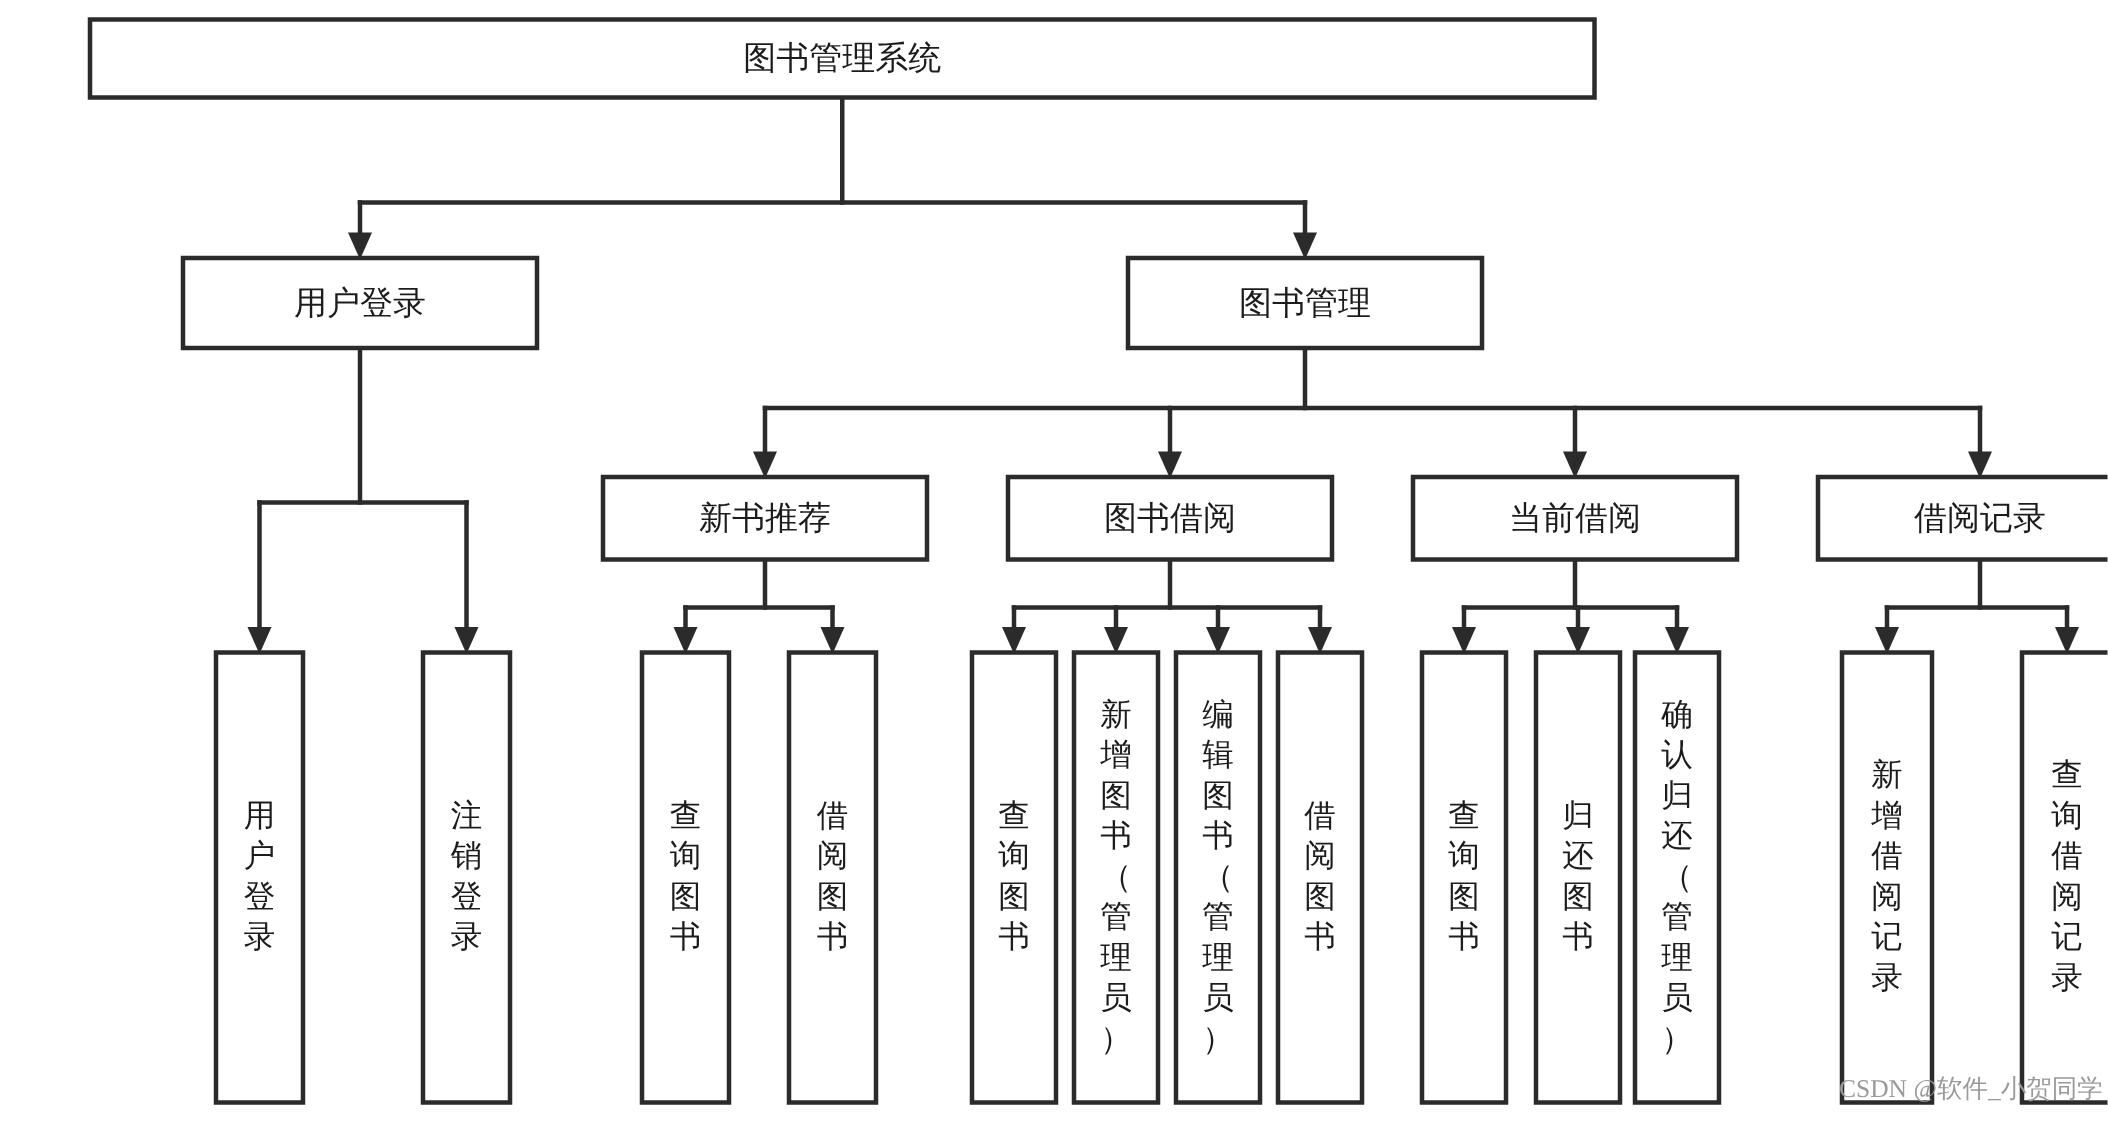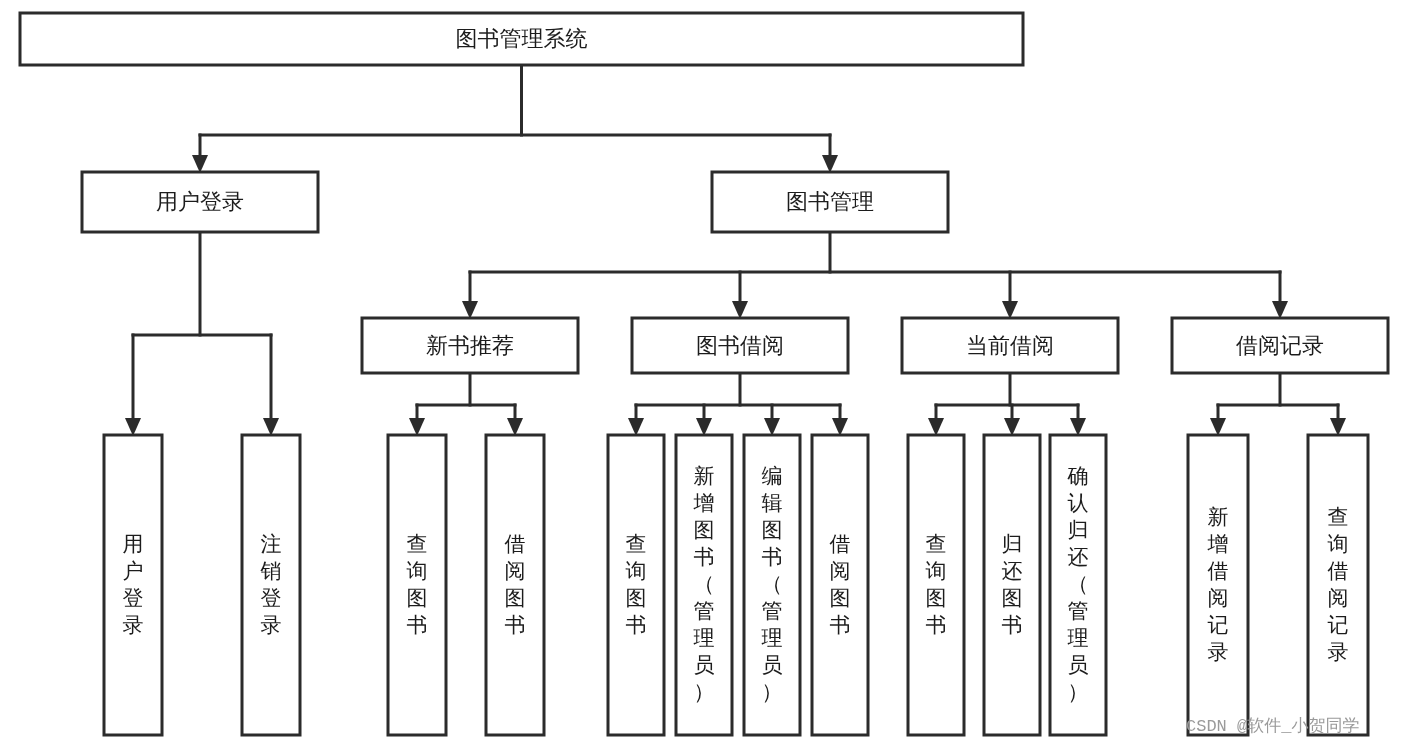"图书管理系统" #diagram-root { margin-left: none -> 40px }
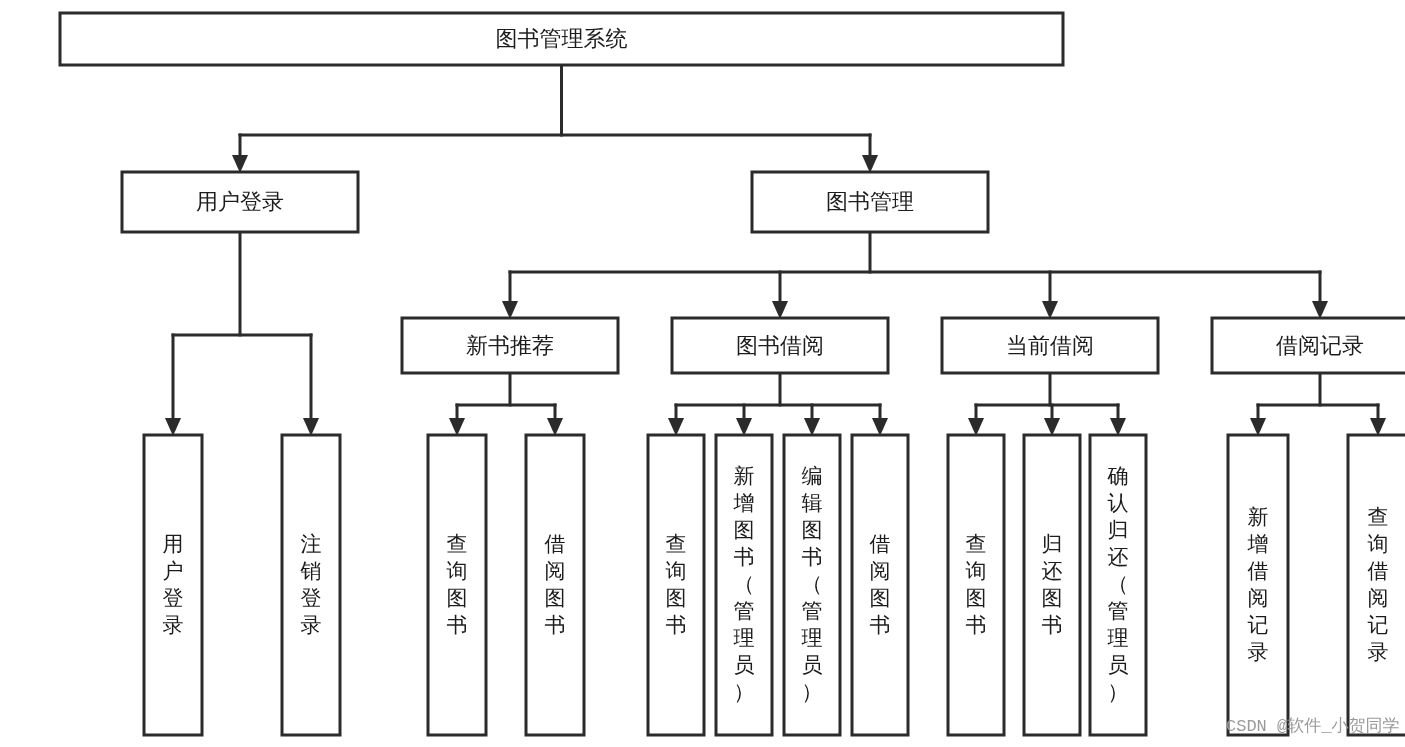"CSDN @软件_小贺同学" .watermark { font-family: Liberation Mono, monospace -> Liberation Serif, serif }
